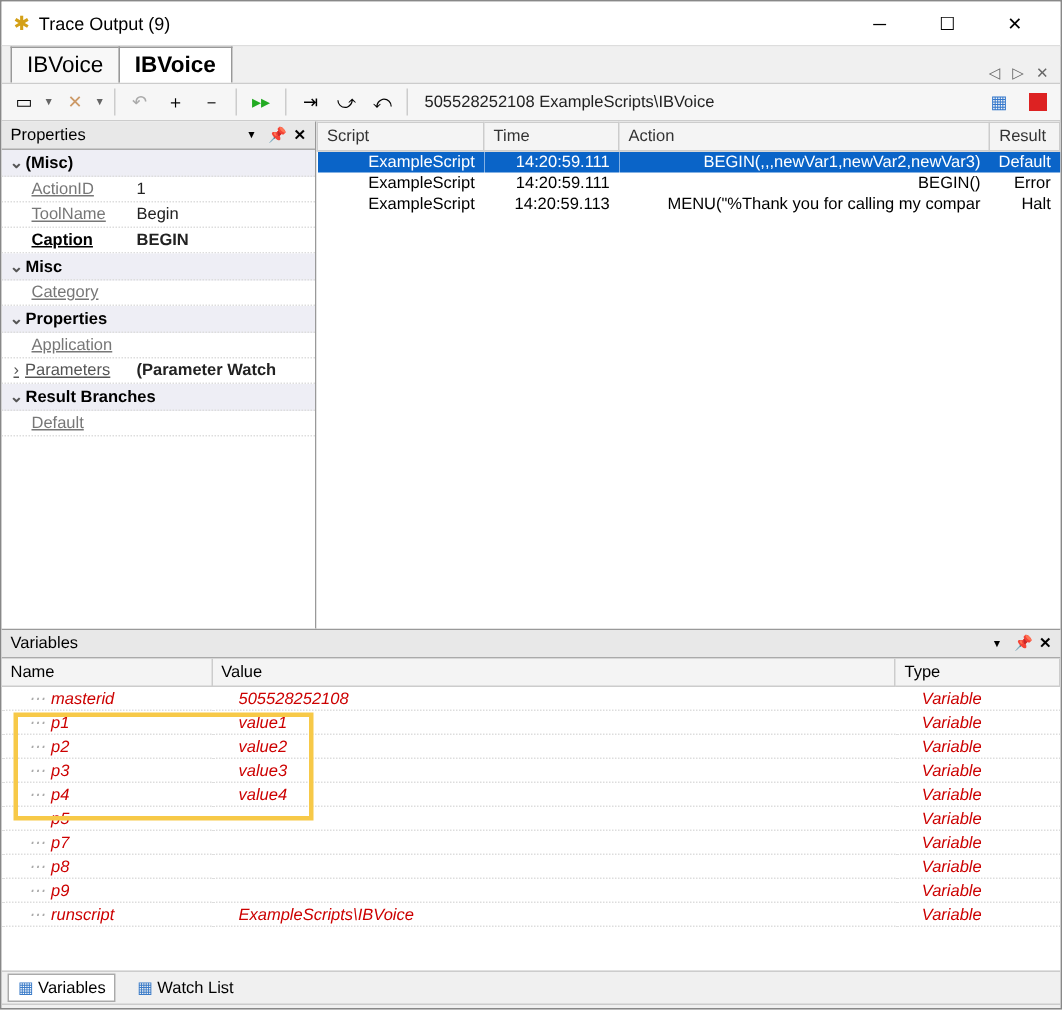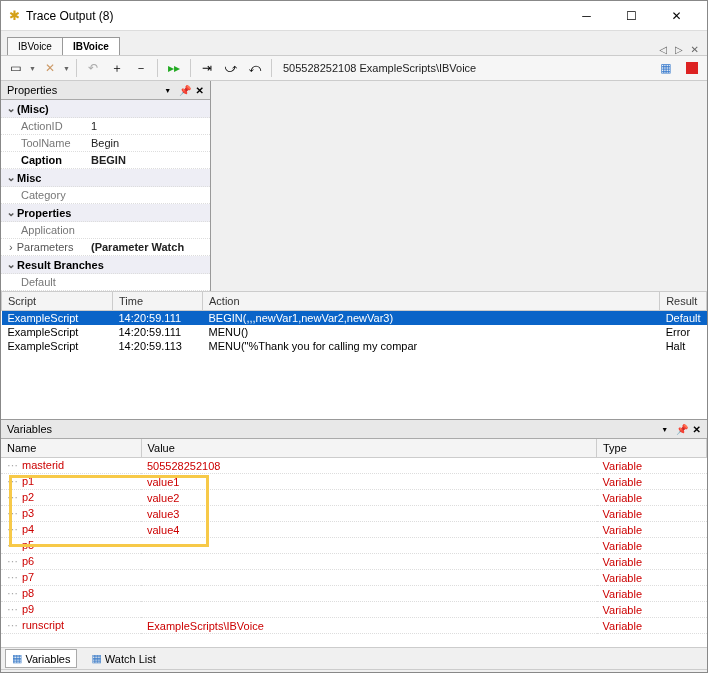"Trace Output (8)" span.title { text: 8 -> 9 }
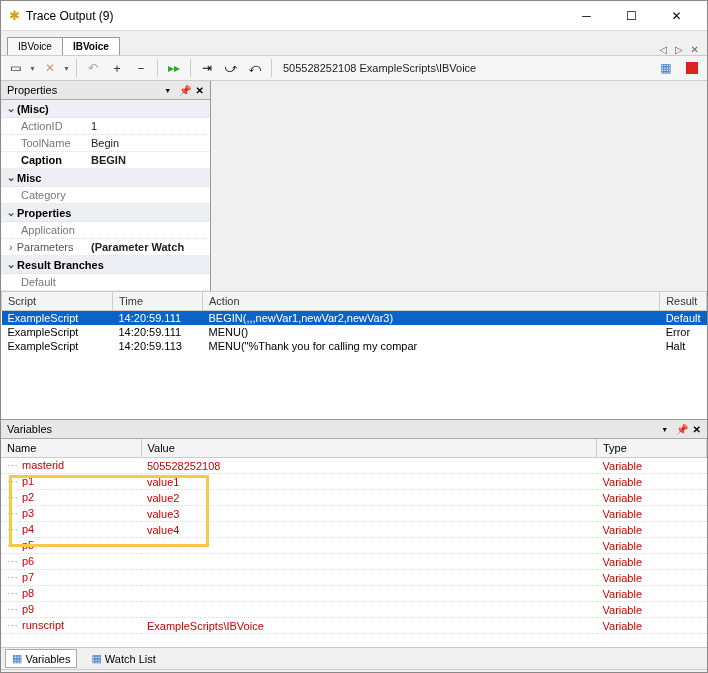"IBVoice" .doctab { font-size: 10px -> 15px }
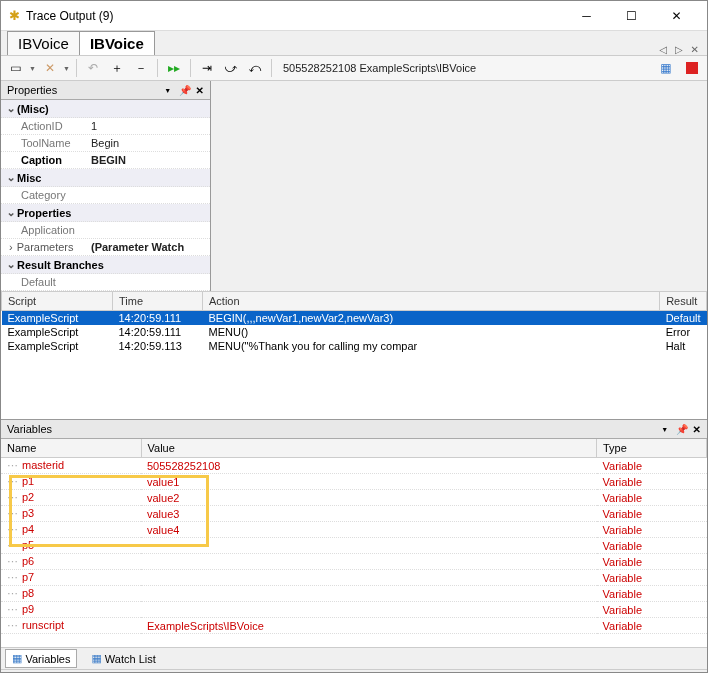"Properties" .mainrow { flex-direction: column -> none }
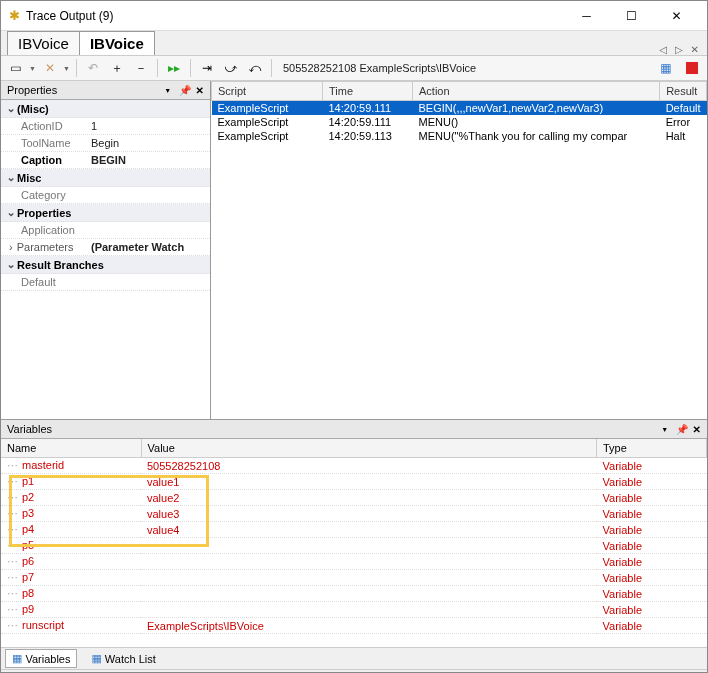"ExampleScript" .trace td { text-align: none -> right }
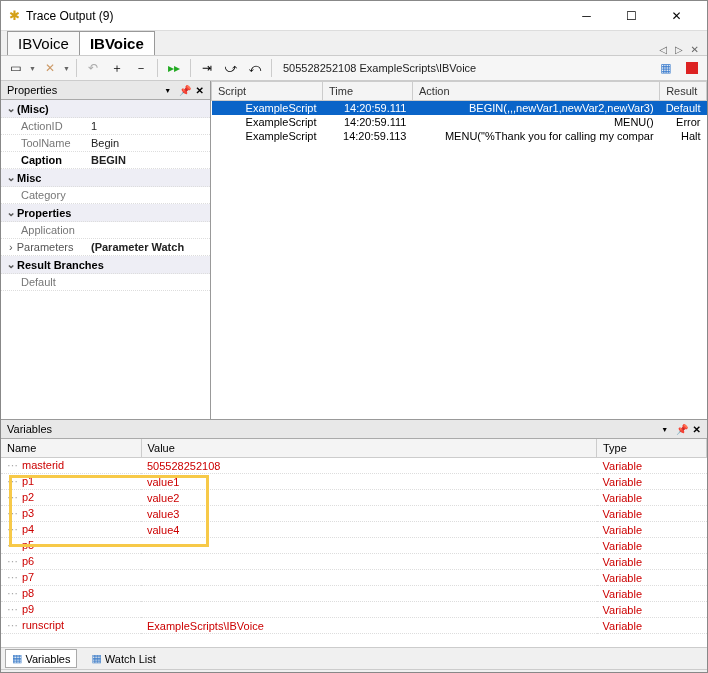"ActionID" .pname { text-decoration: none -> underline }
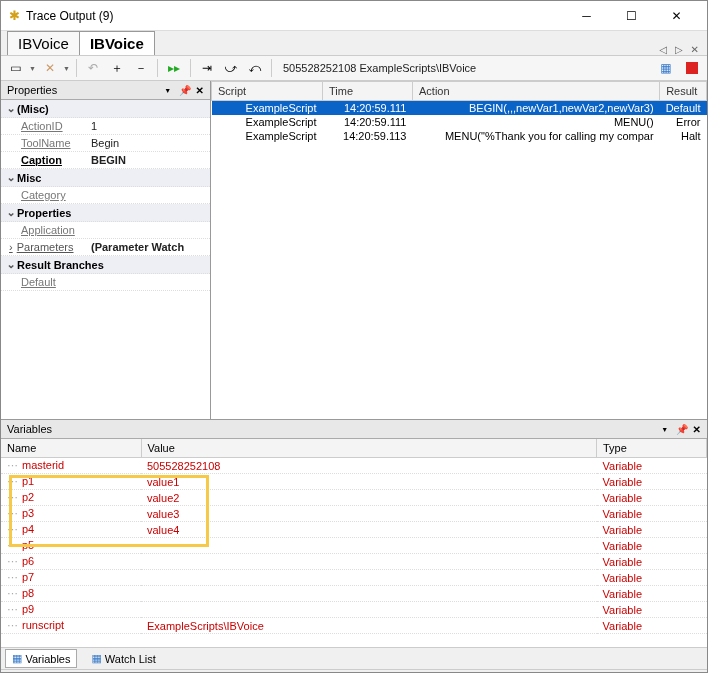"MENU()" td { text: MENU -> BEGIN }
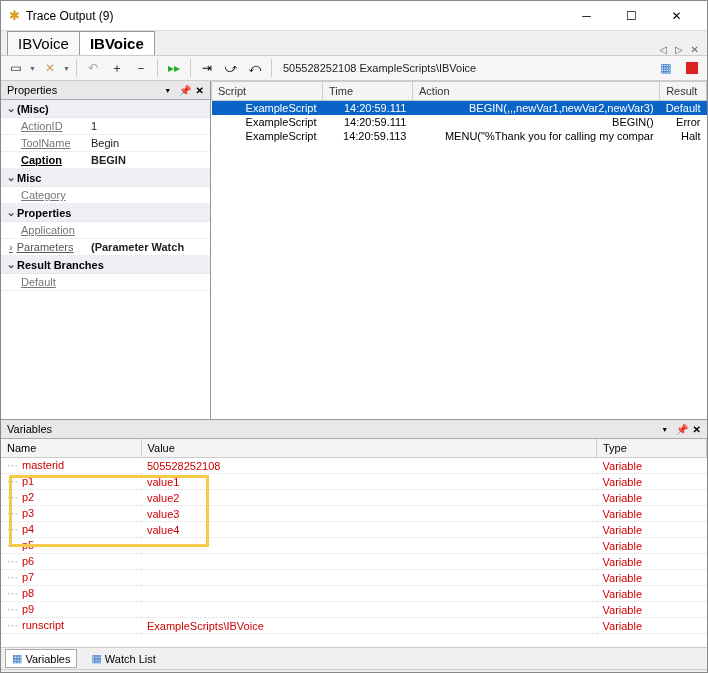"masterid" .vgrid td { font-style: none -> italic; padding: 1px 6px -> 1px 18px }
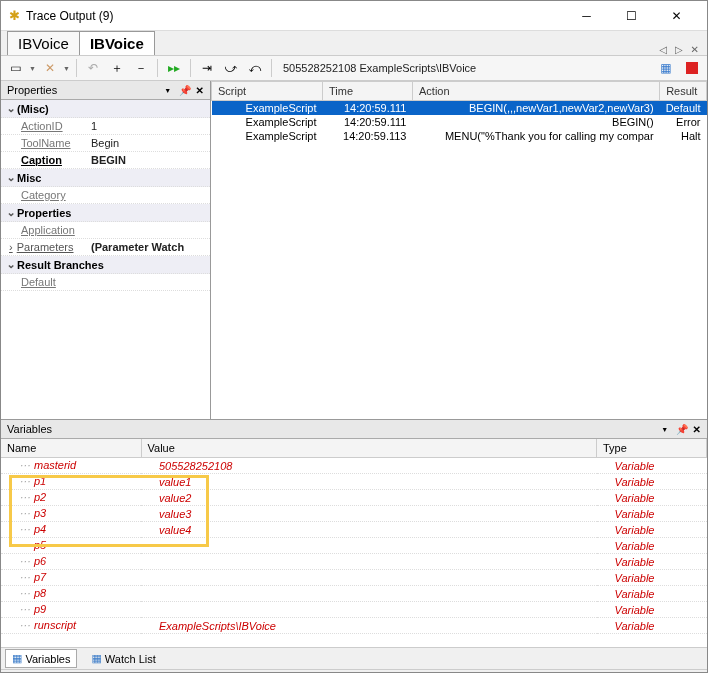"p6" tr { html: <tr> <td>p6</td> <td></td> <td>Variable</td> </tr> -> none }
